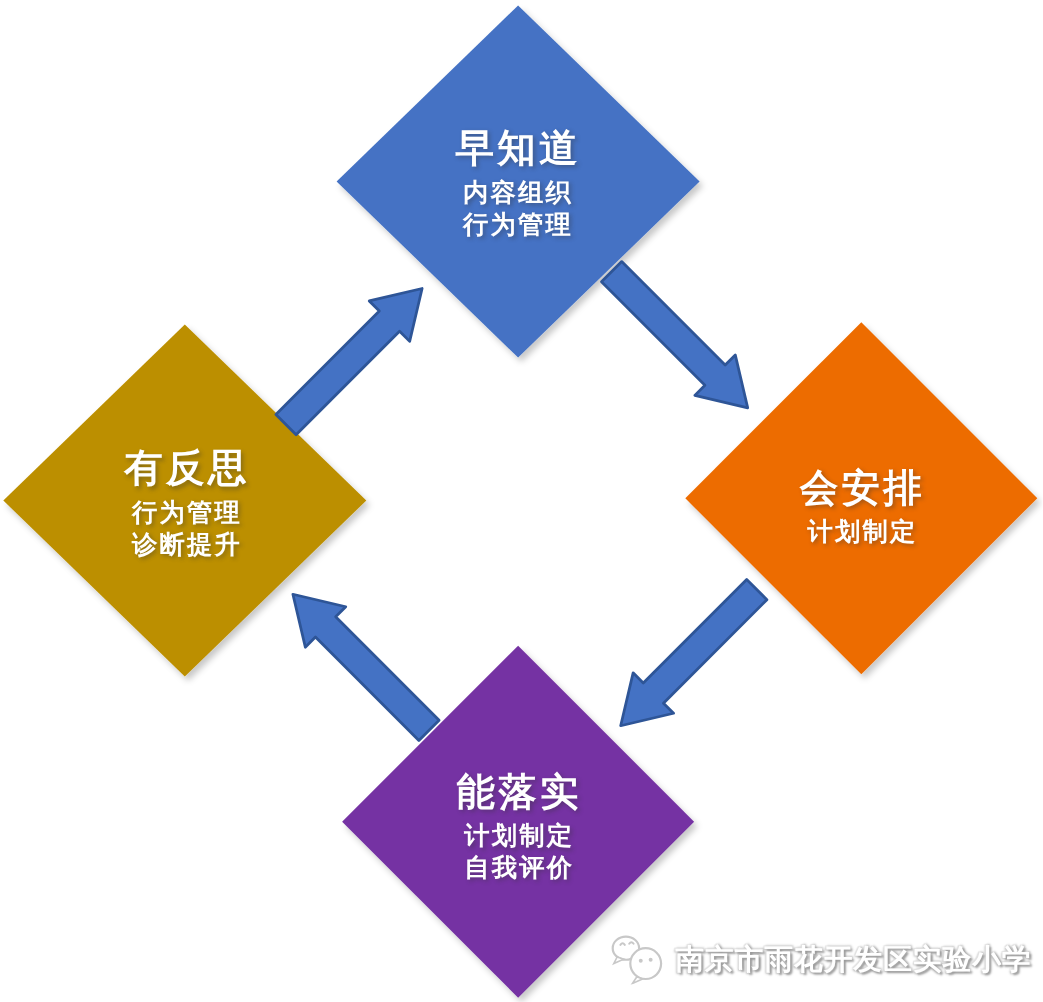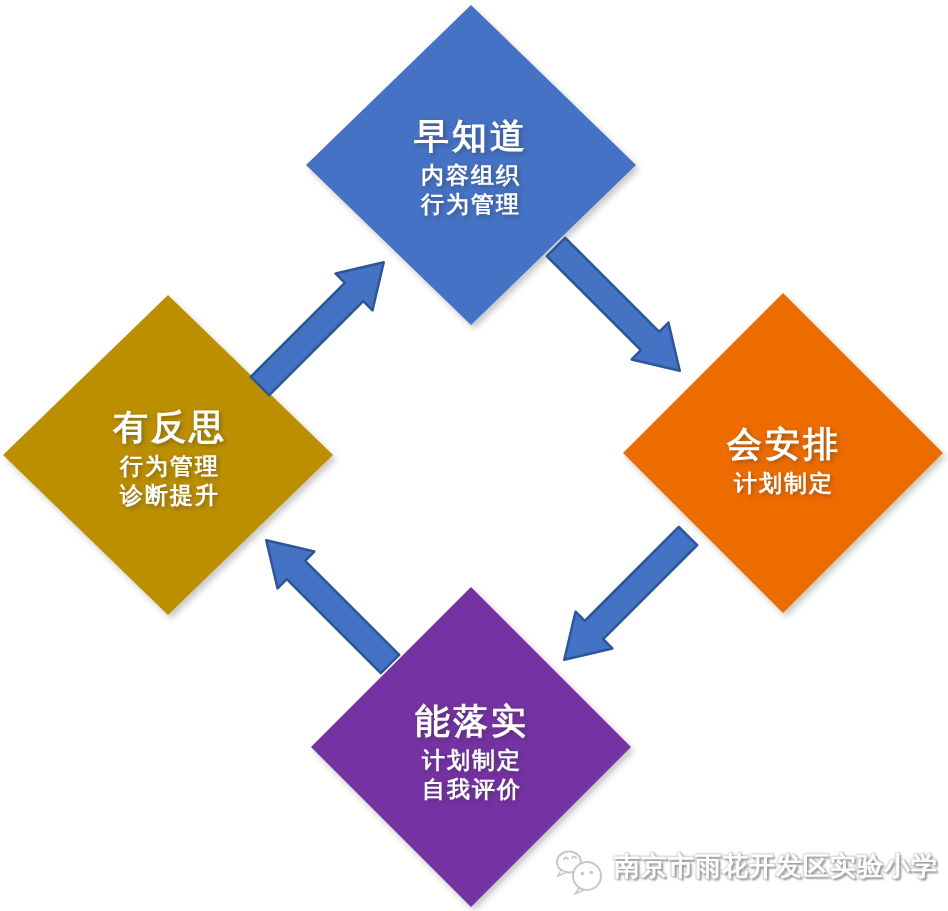"南京市雨花开发区实验小学" .watermark { align-items: none -> center }
